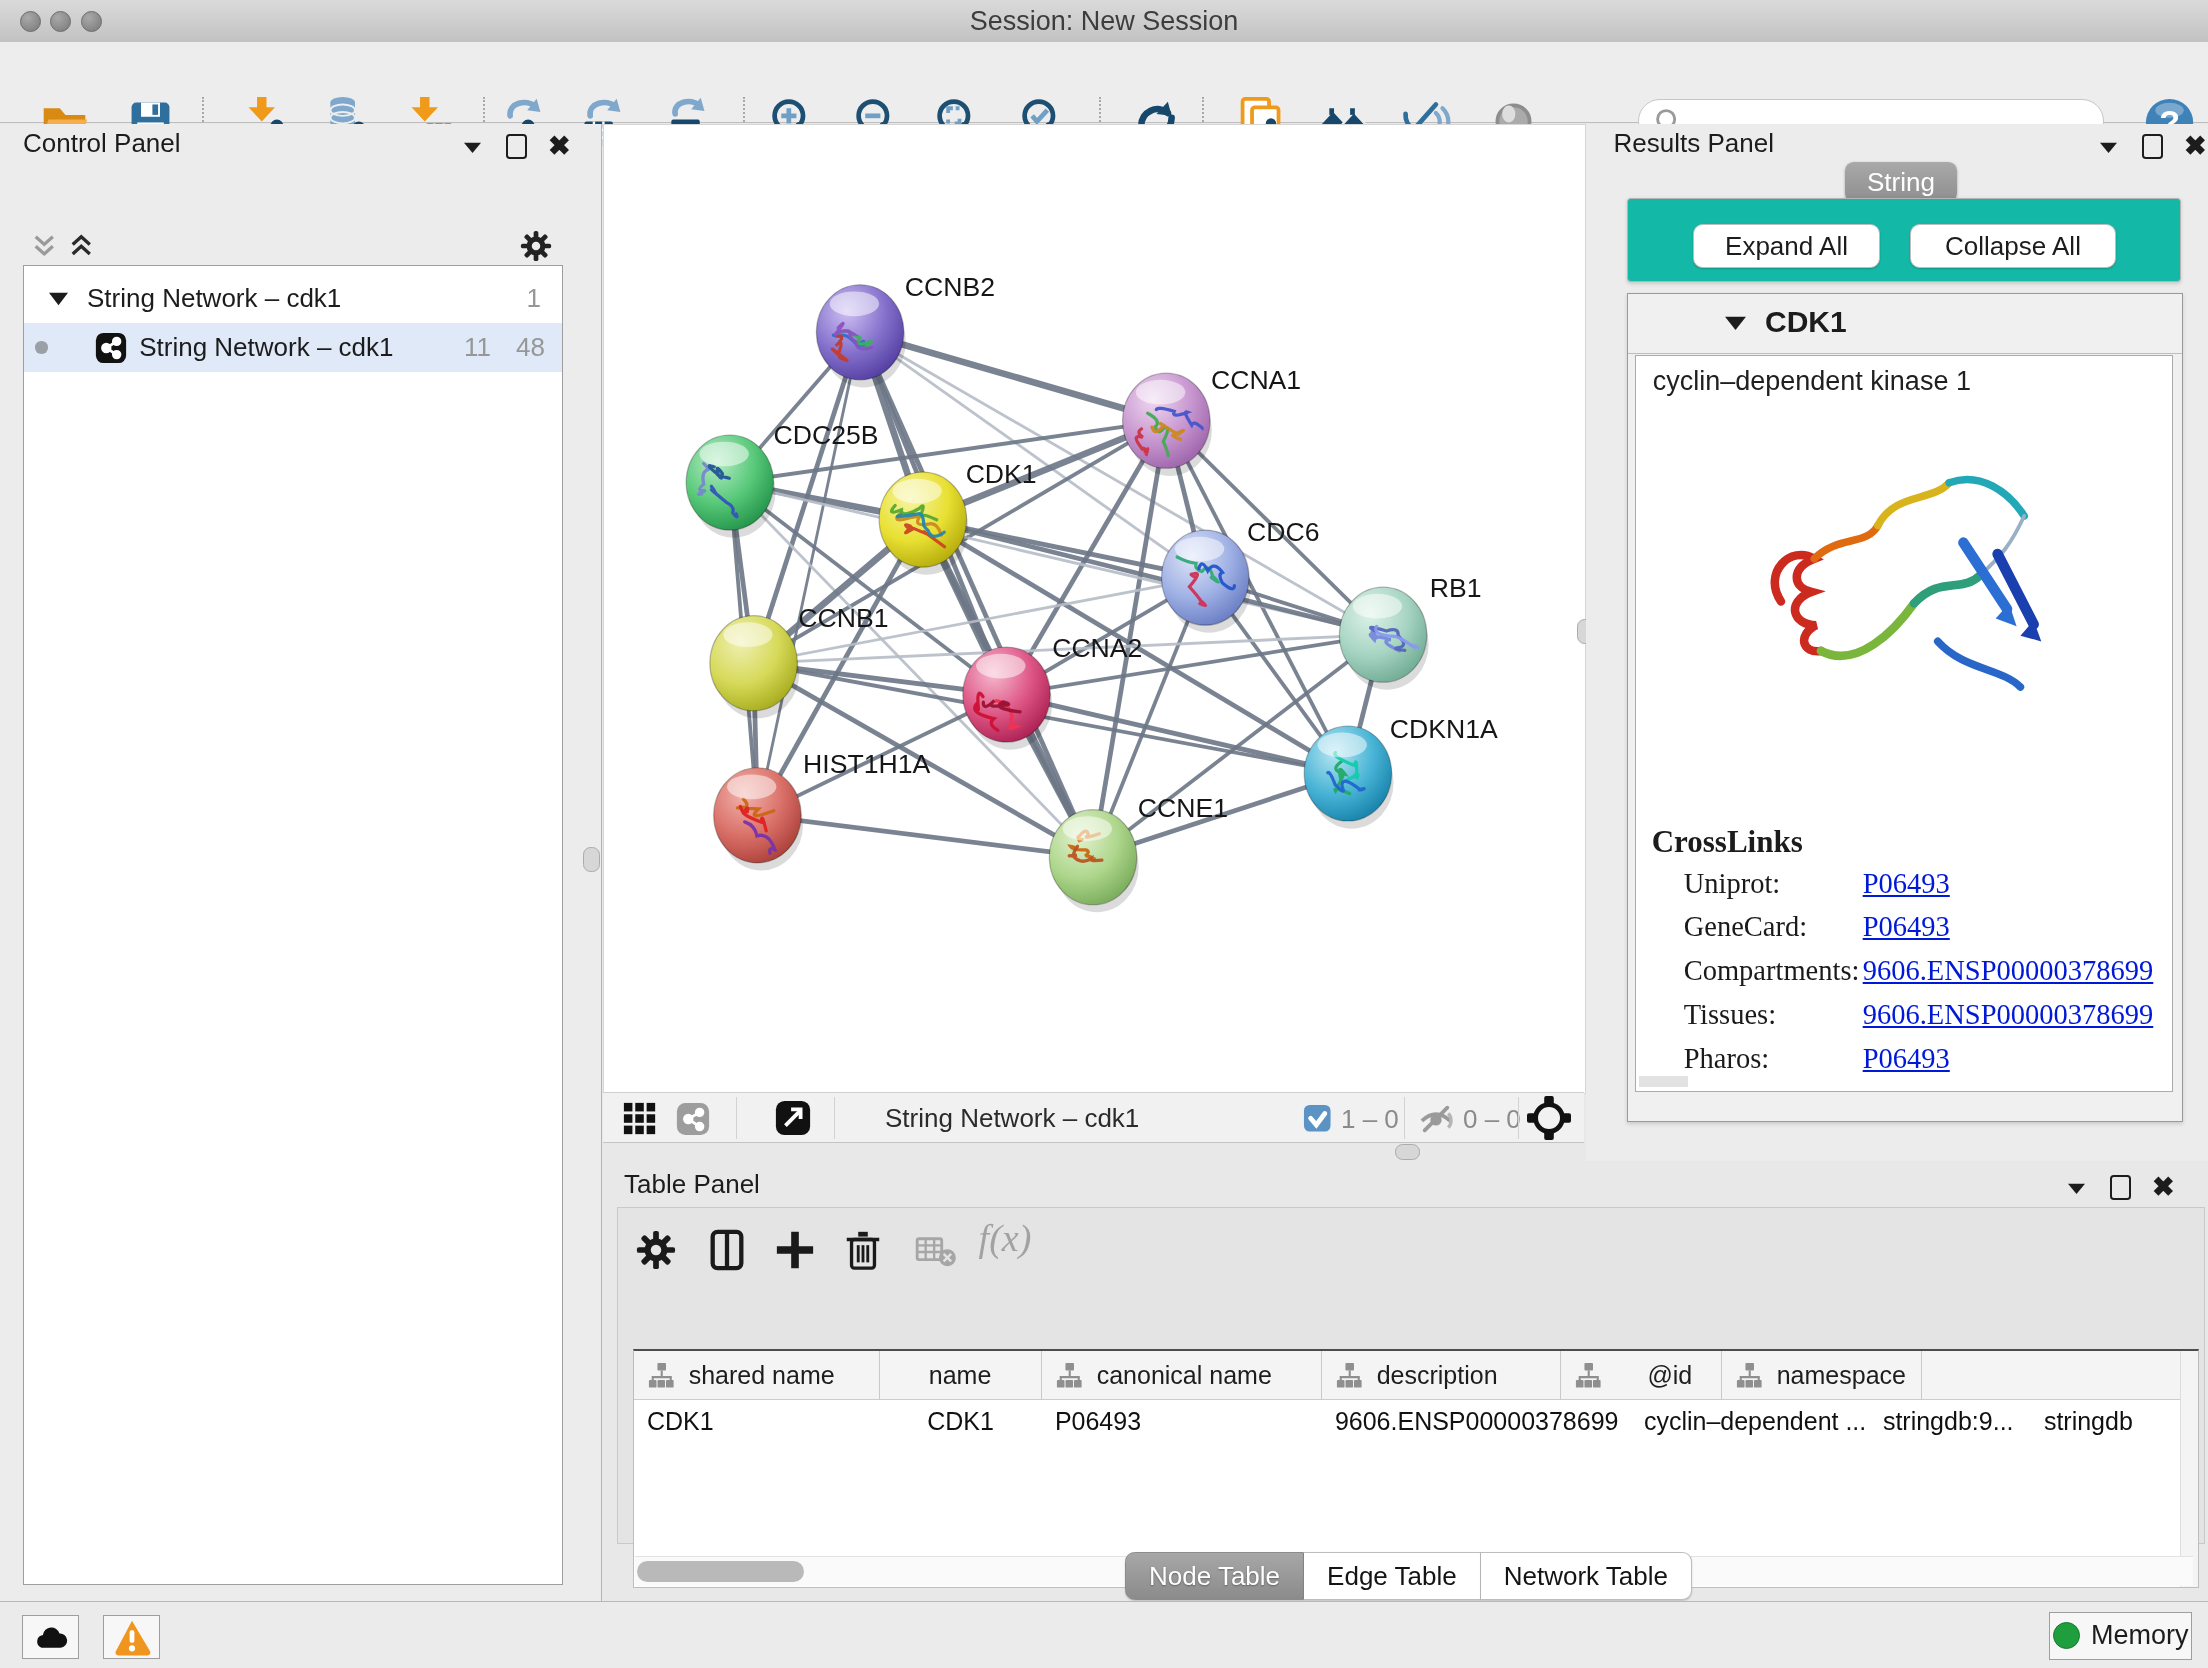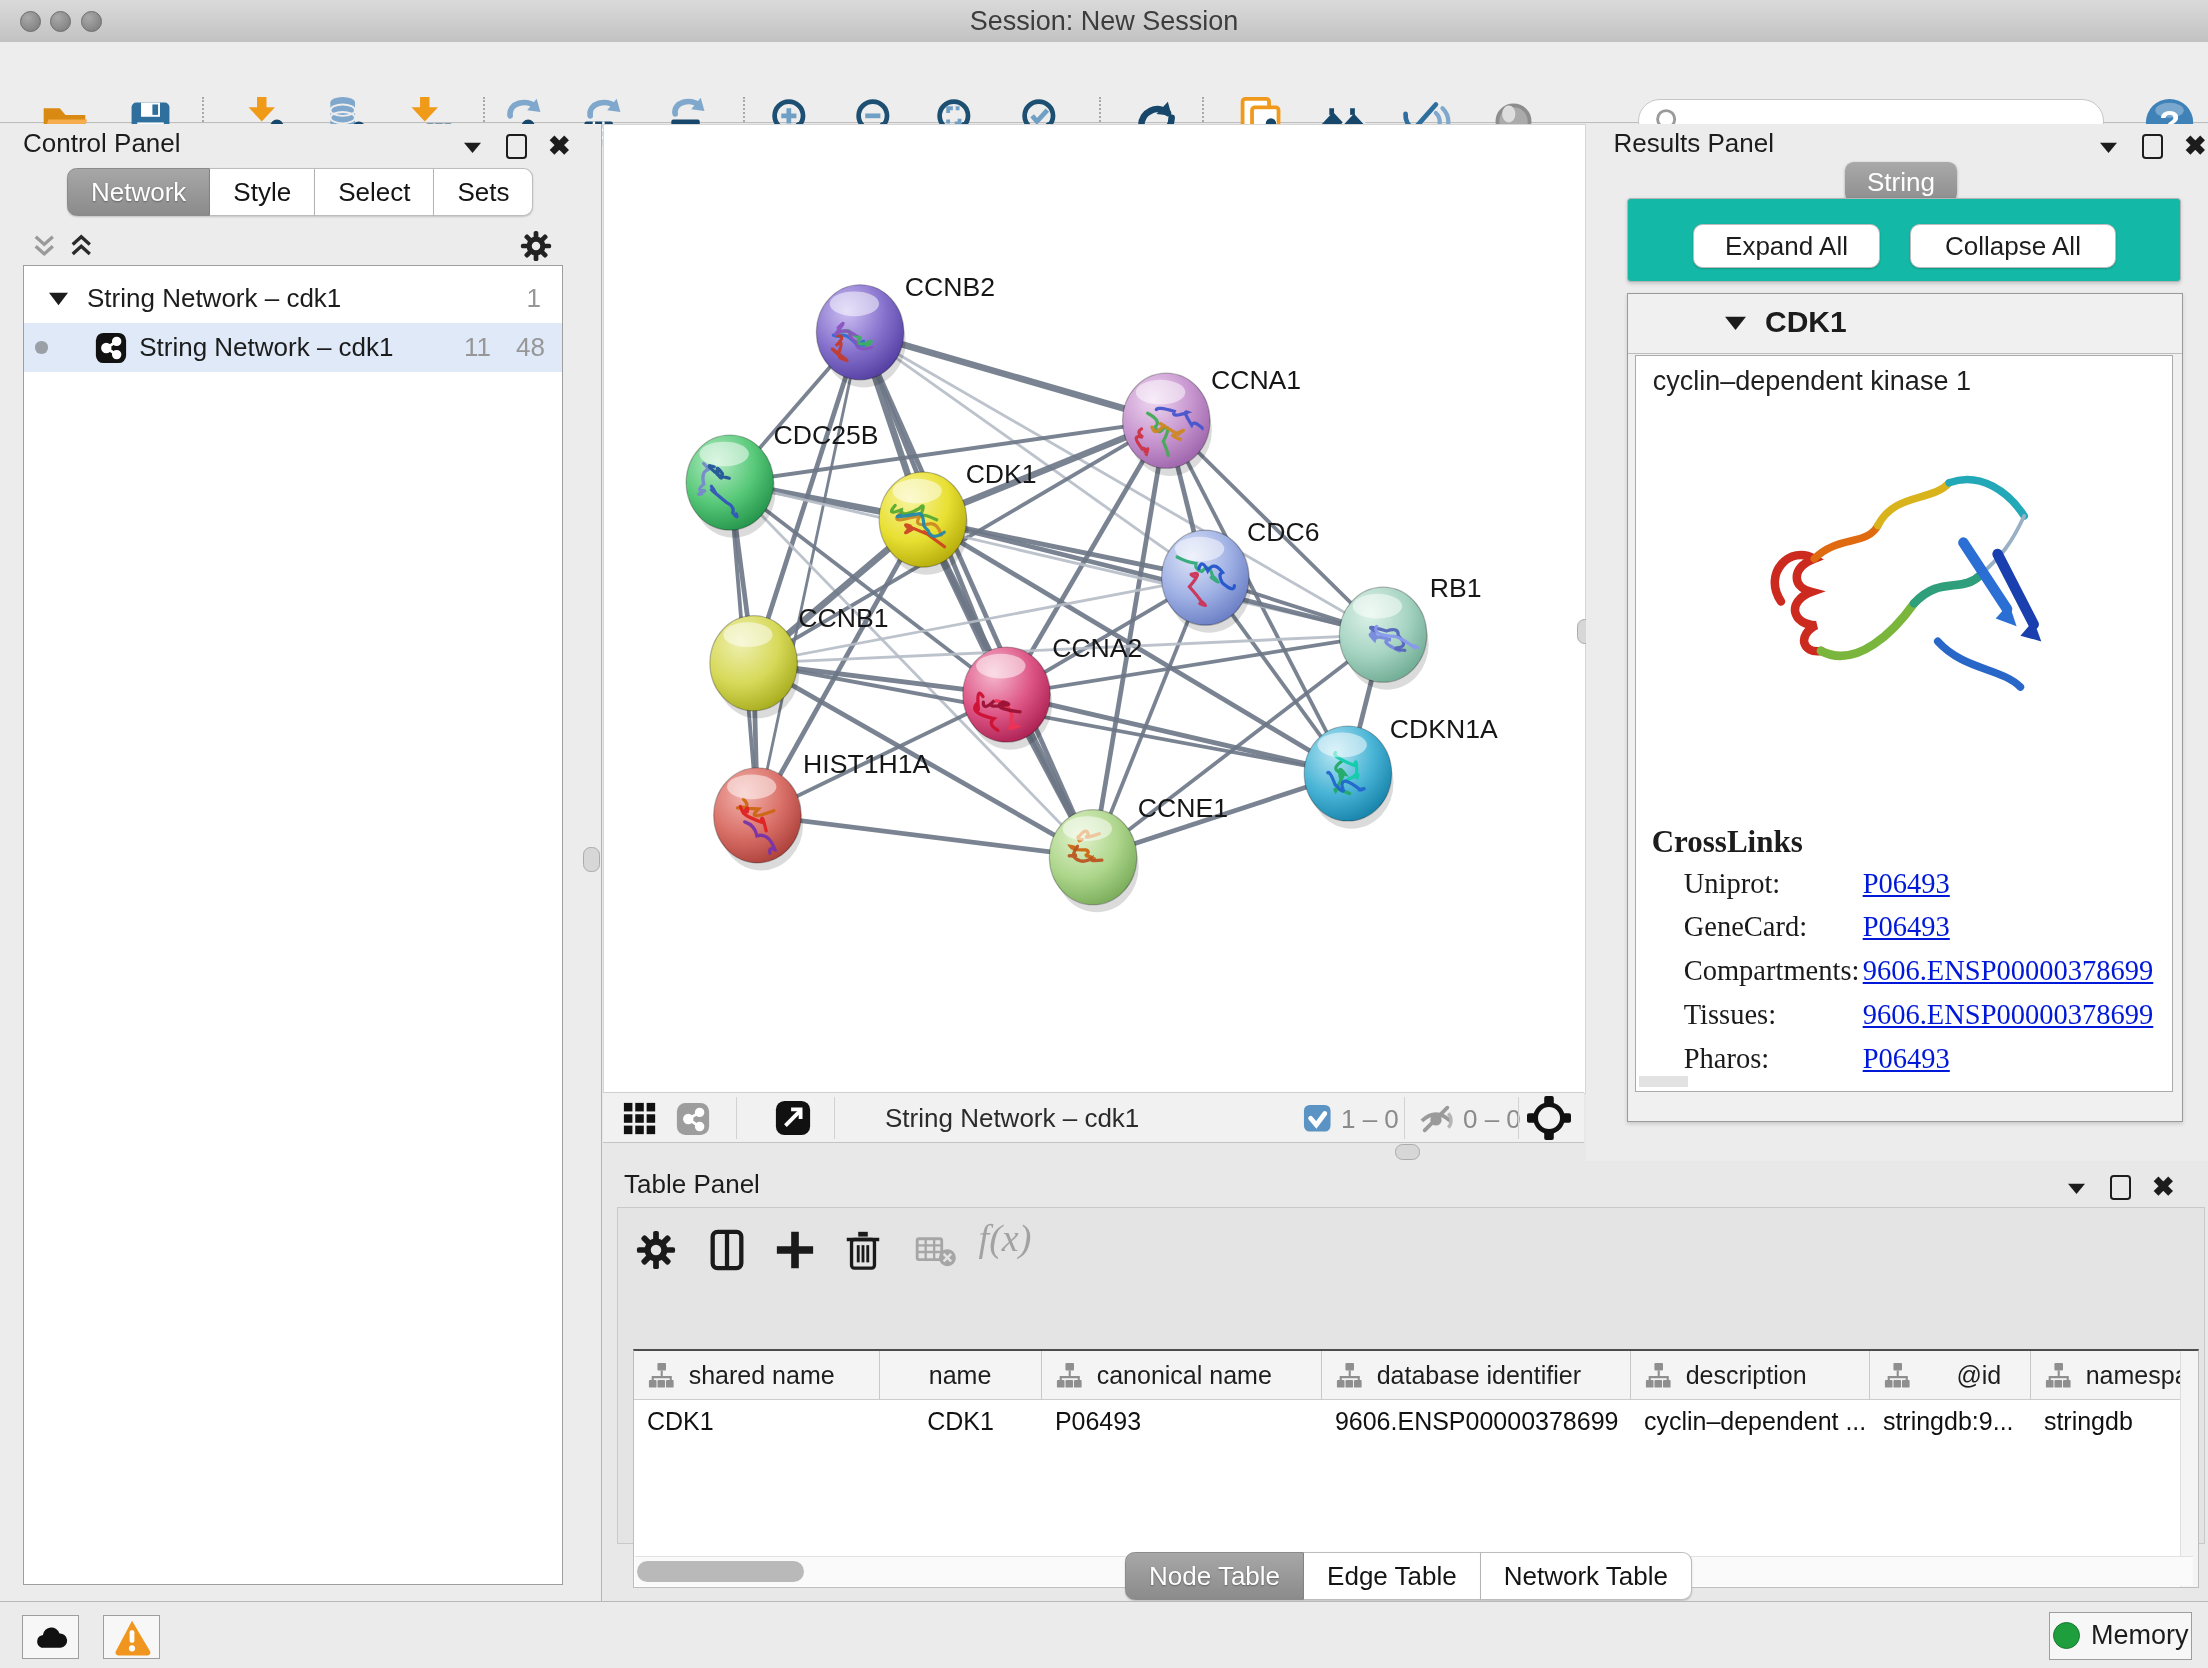"Network" div.seg { html: <div> <span>Network</span> <span>Style</span> <span>Select</span> <span>Sets</span> </div> -> none }
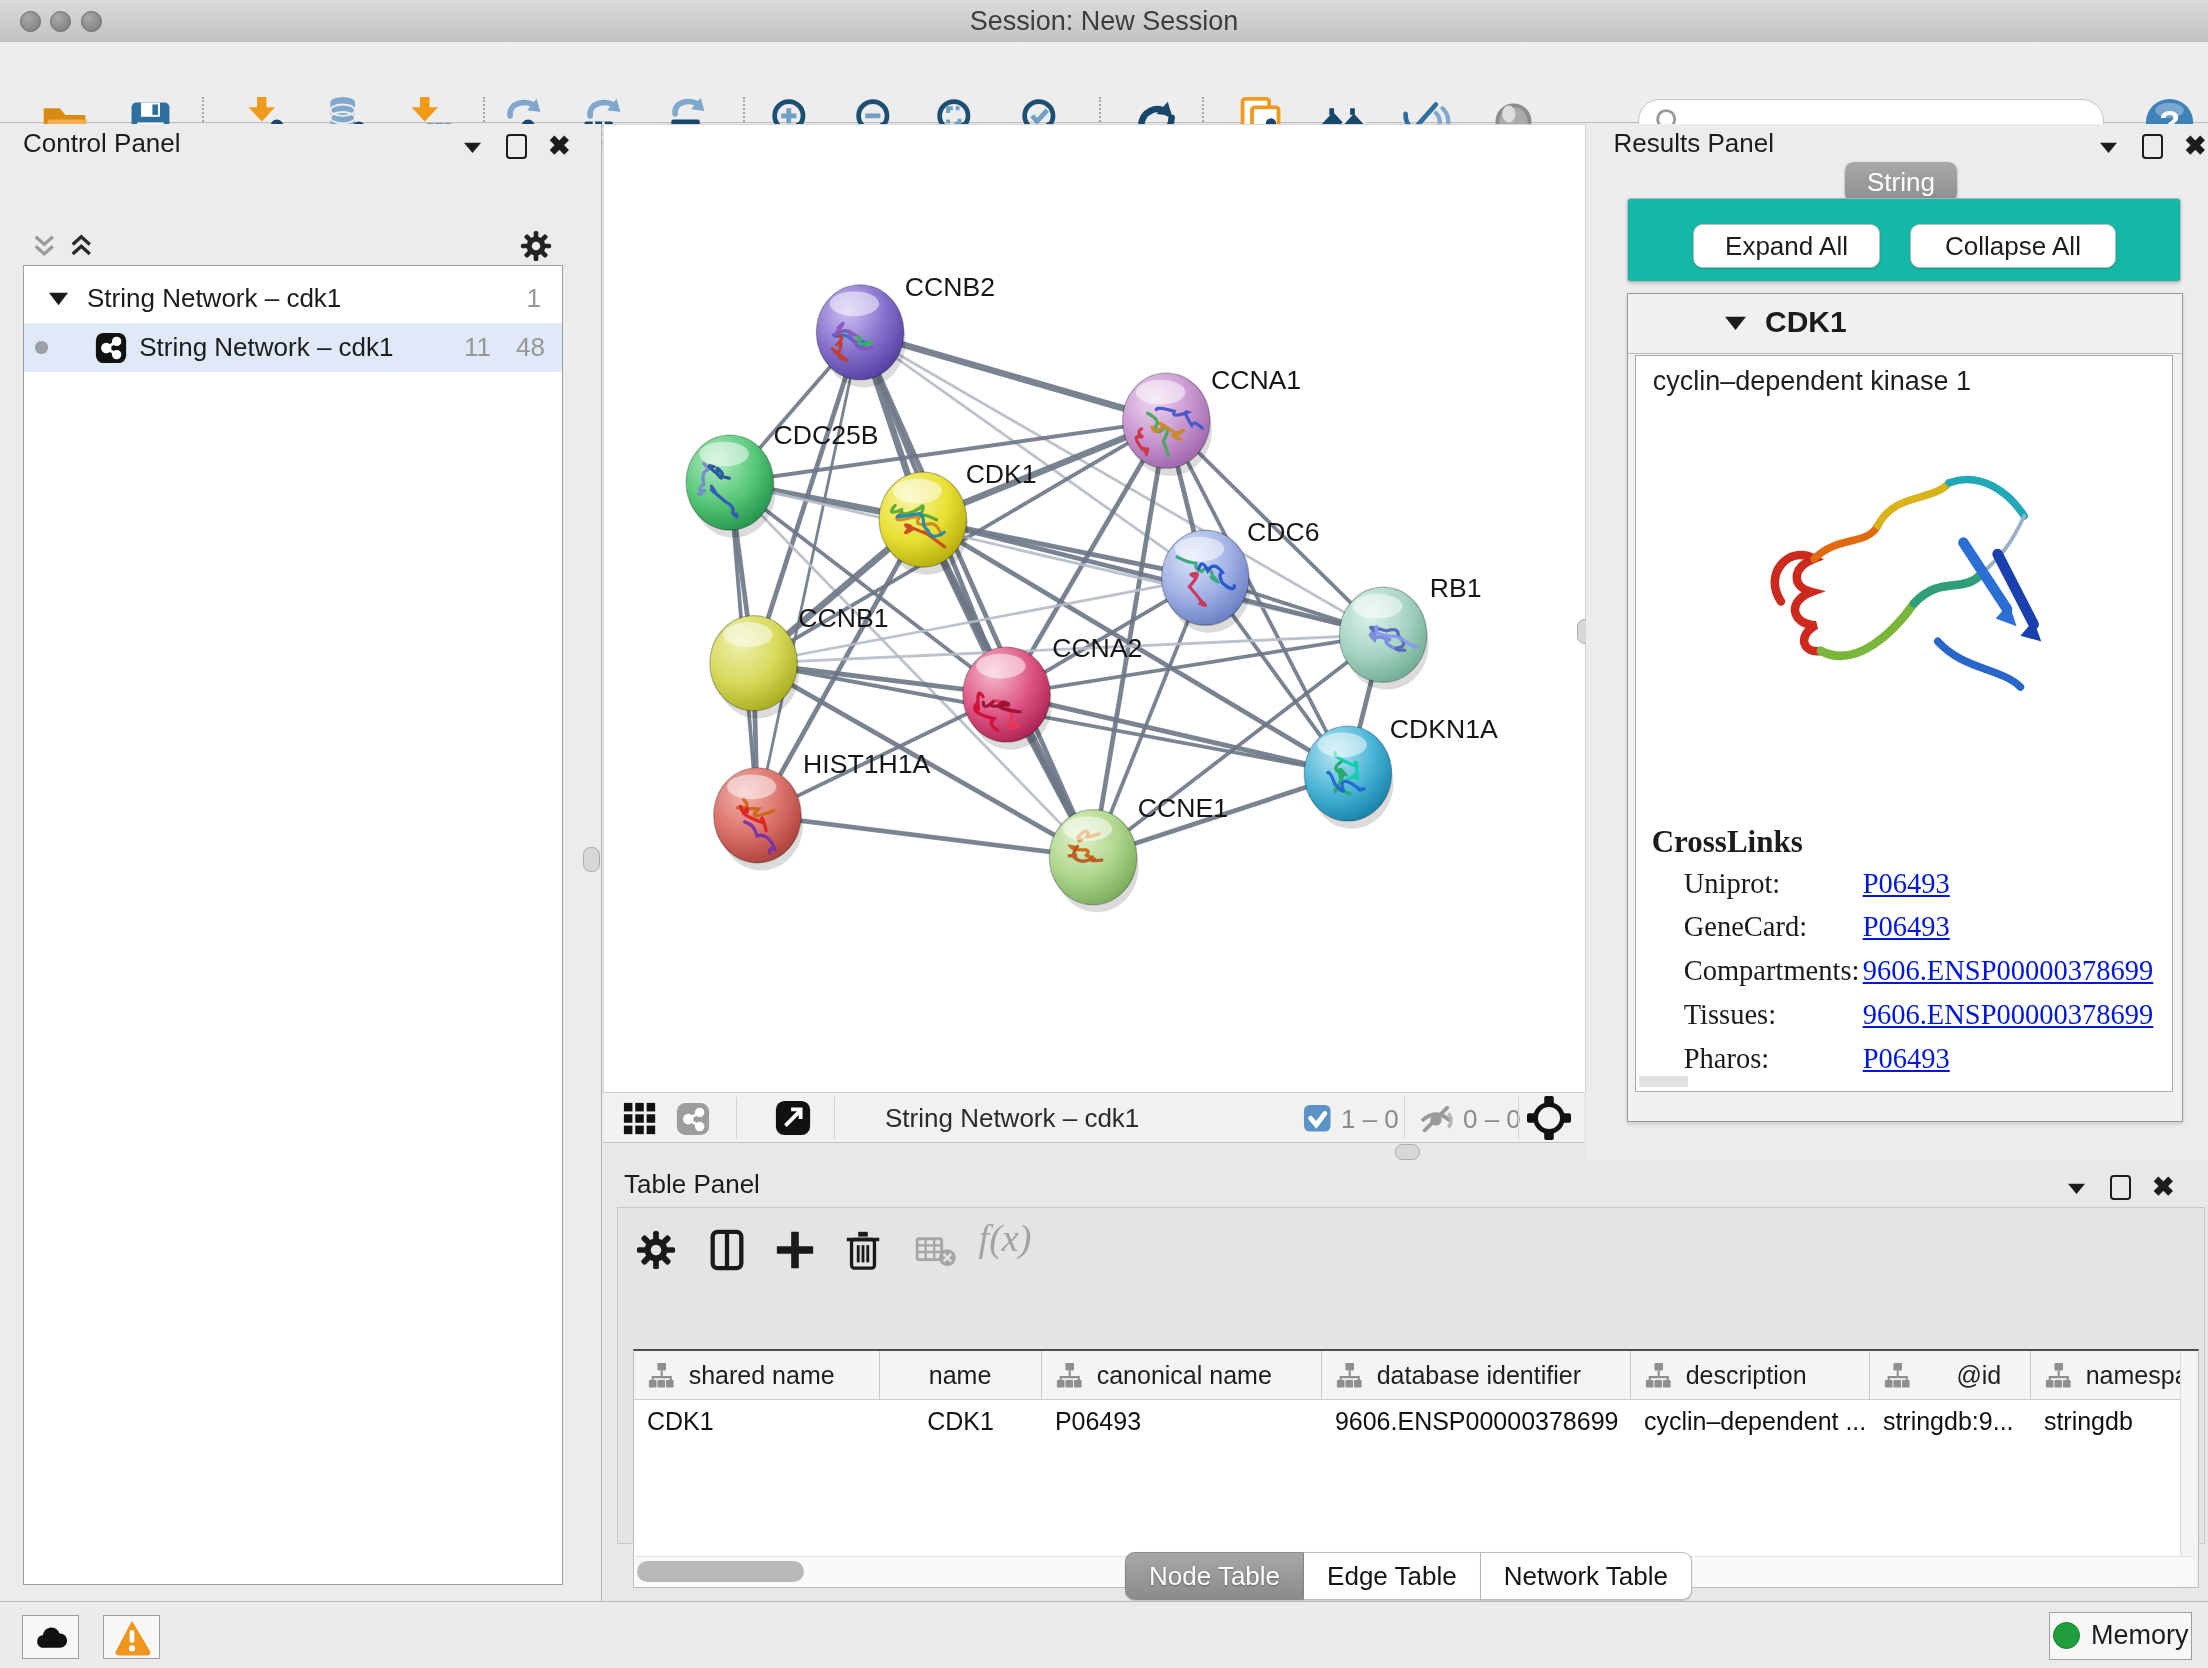"database identifier" div.th { html: <div> <span> <svg> <g> <rect></rect> <rect></rect> <rect></rect> <rect></rect> </g> <path></path> </svg> </span> <span>database identifier</span> </div> -> none }
